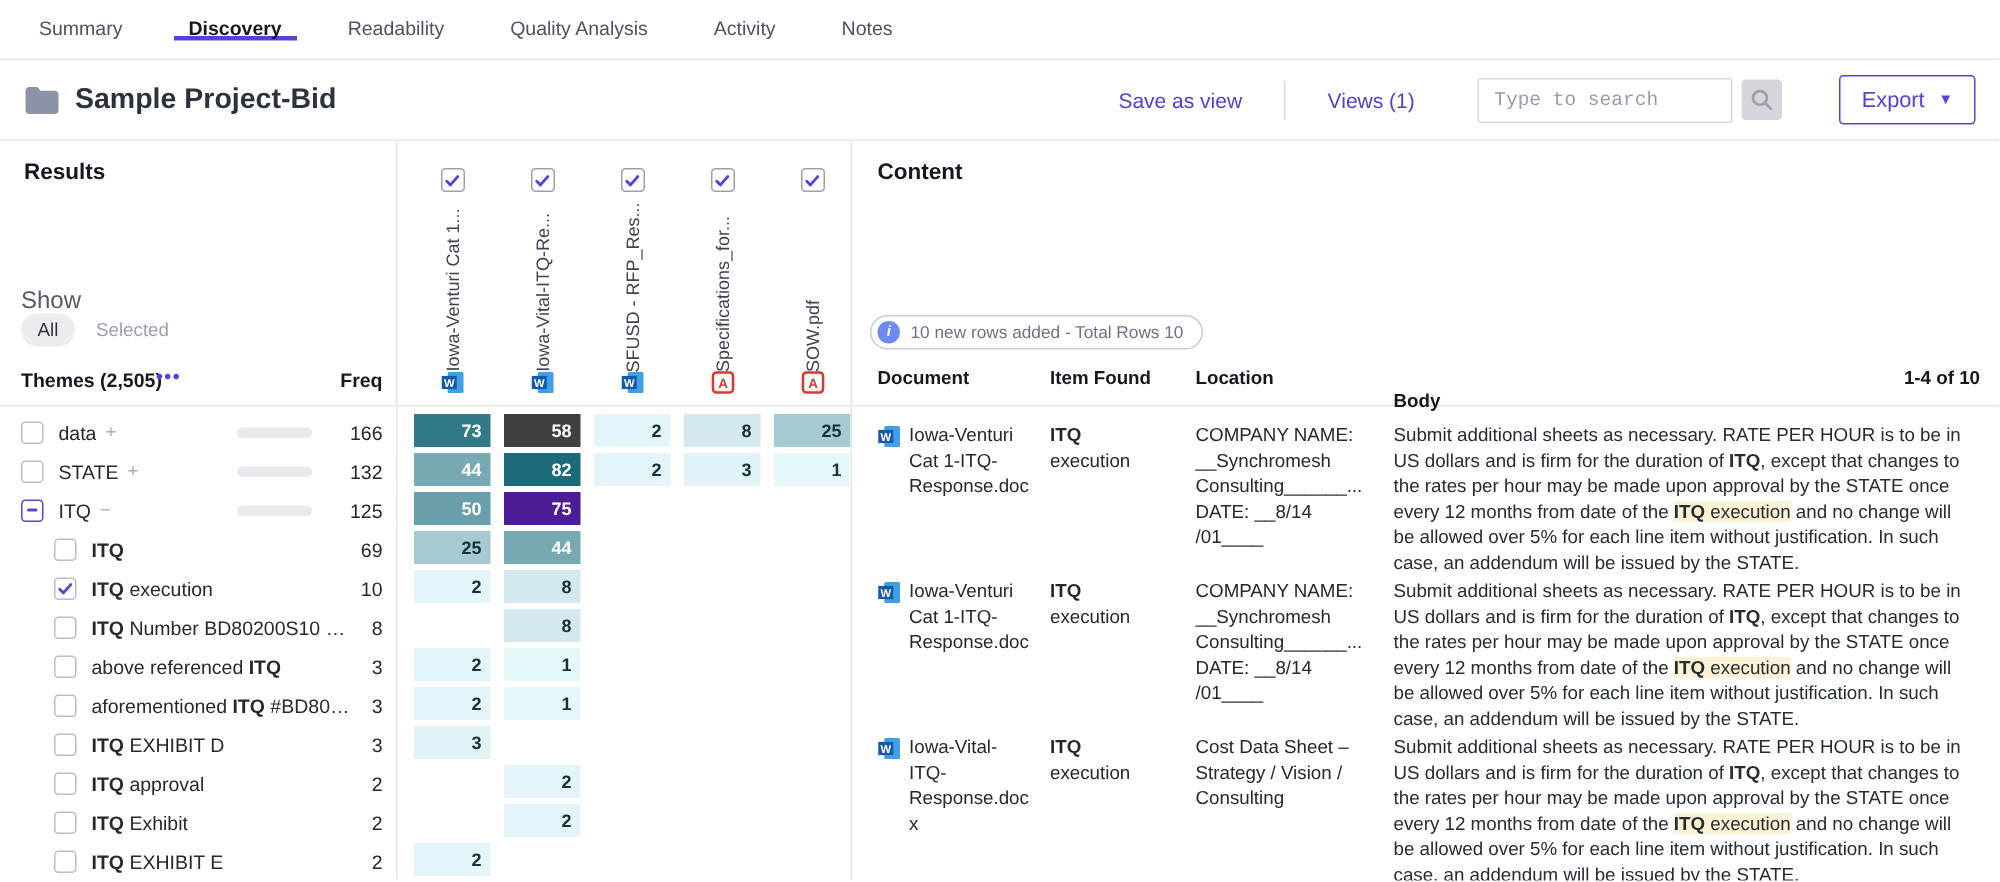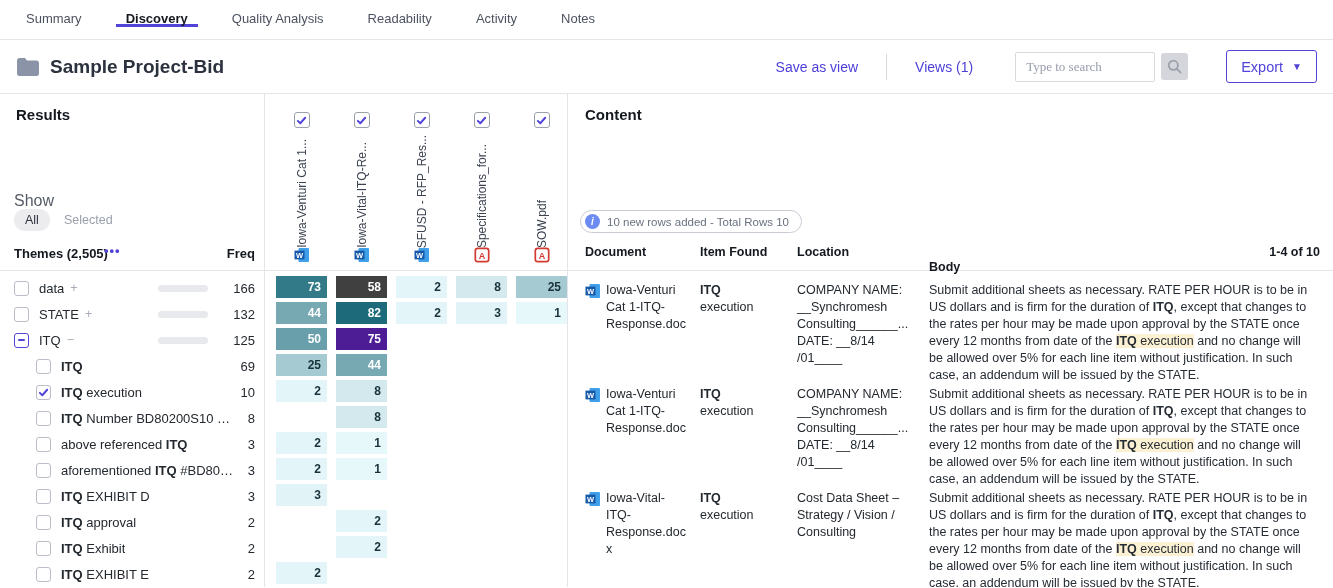"Quality Analysis" div.tab { order: before "Readability" -> after "Readability" }
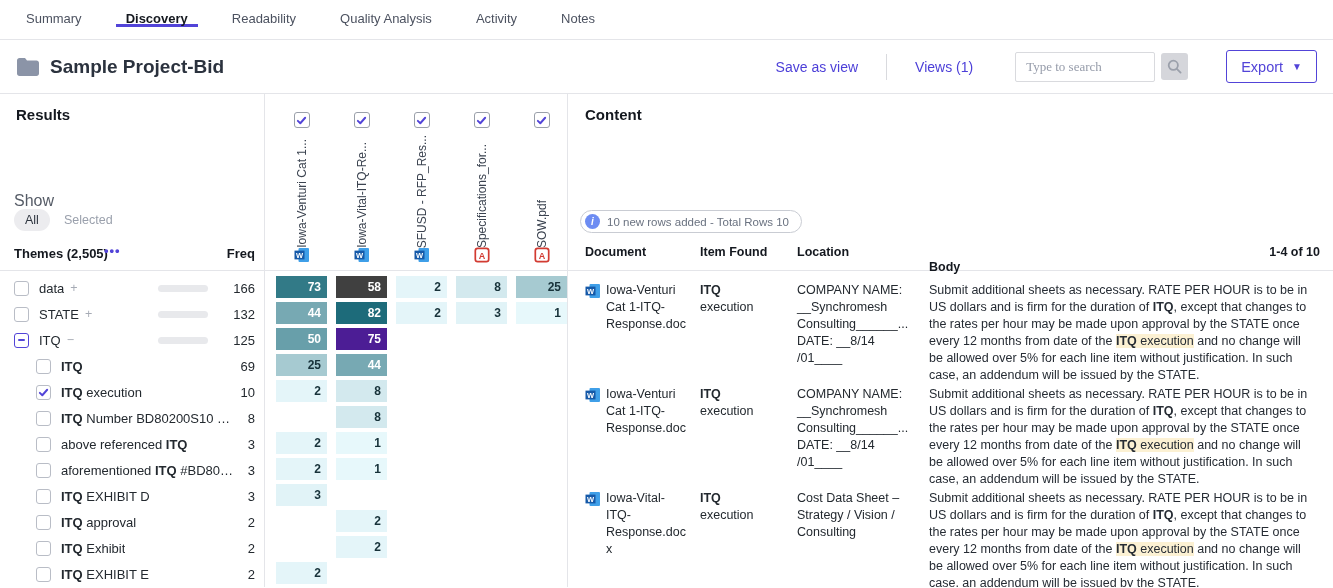"Type to search" .search-input { font-family: Liberation Serif, serif -> Liberation Mono, monospace; width: 140px -> 170px }
